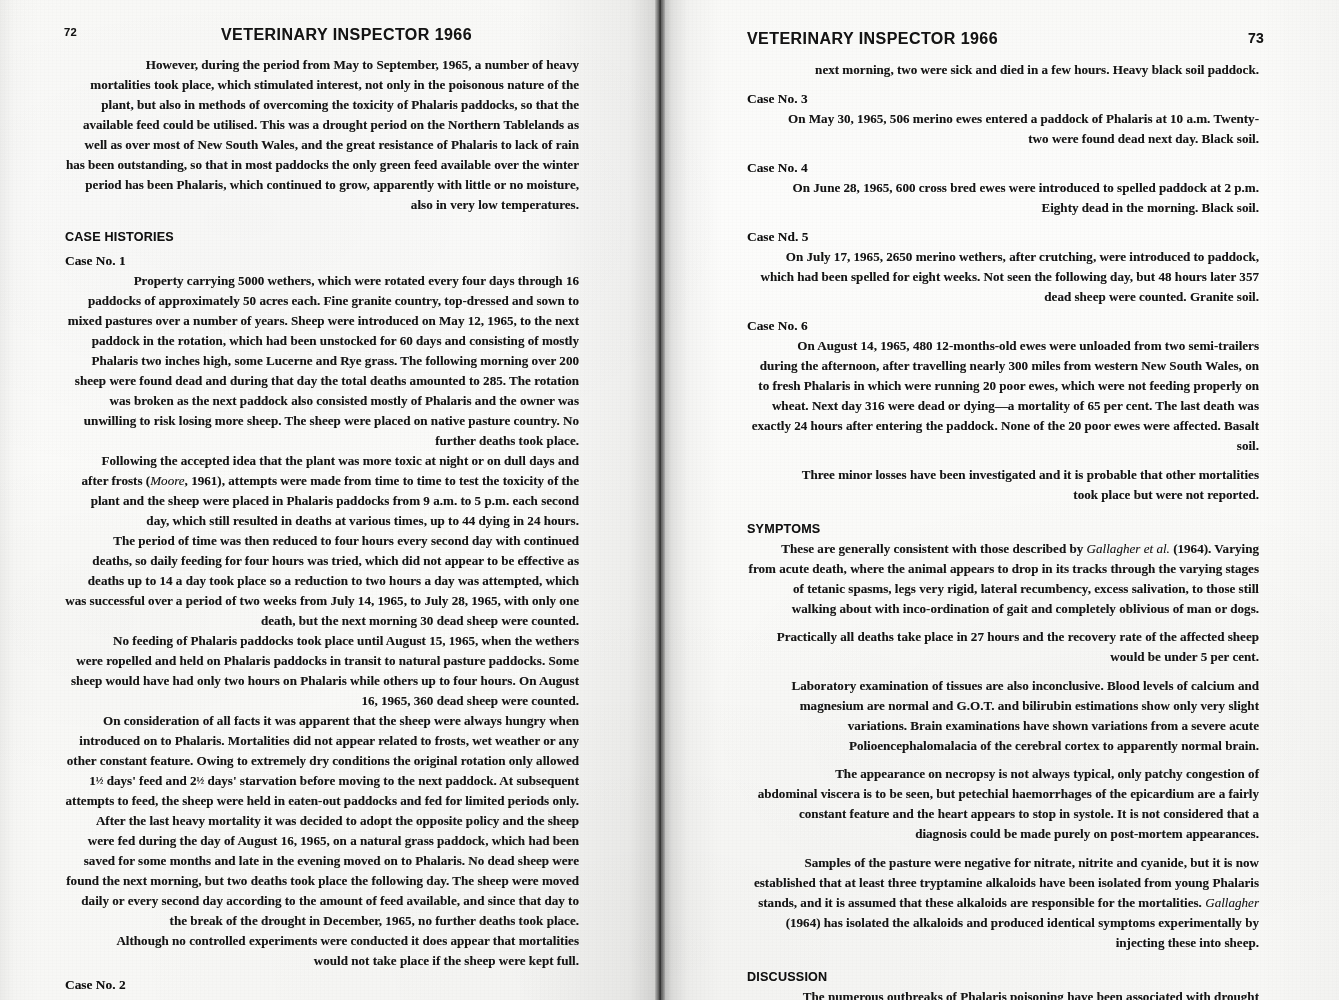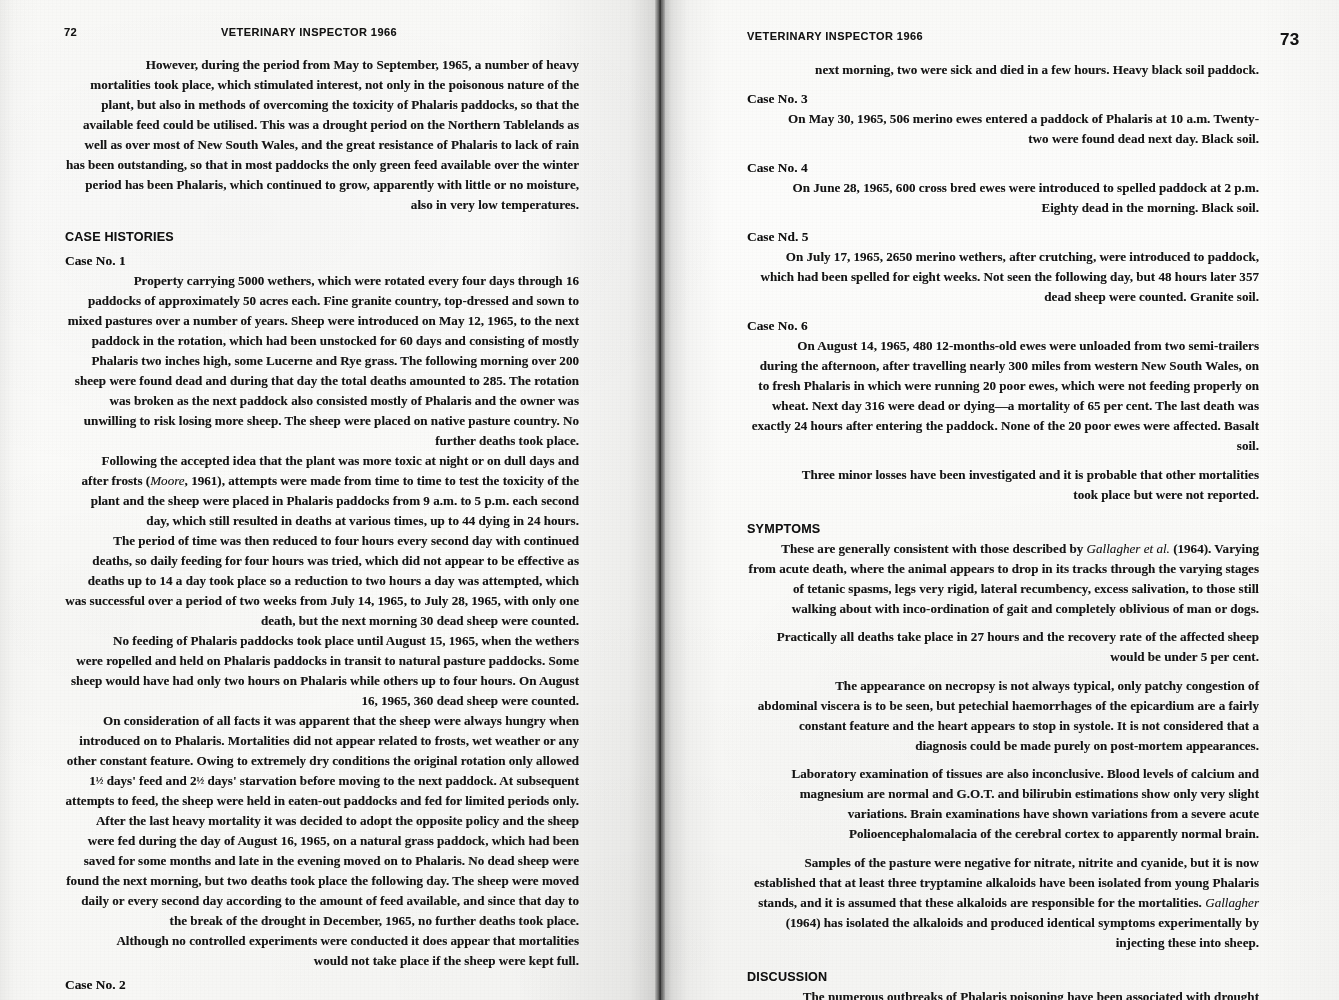"VETERINARY INSPECTOR 1966" .runhead { font-size: 11px -> 16px }
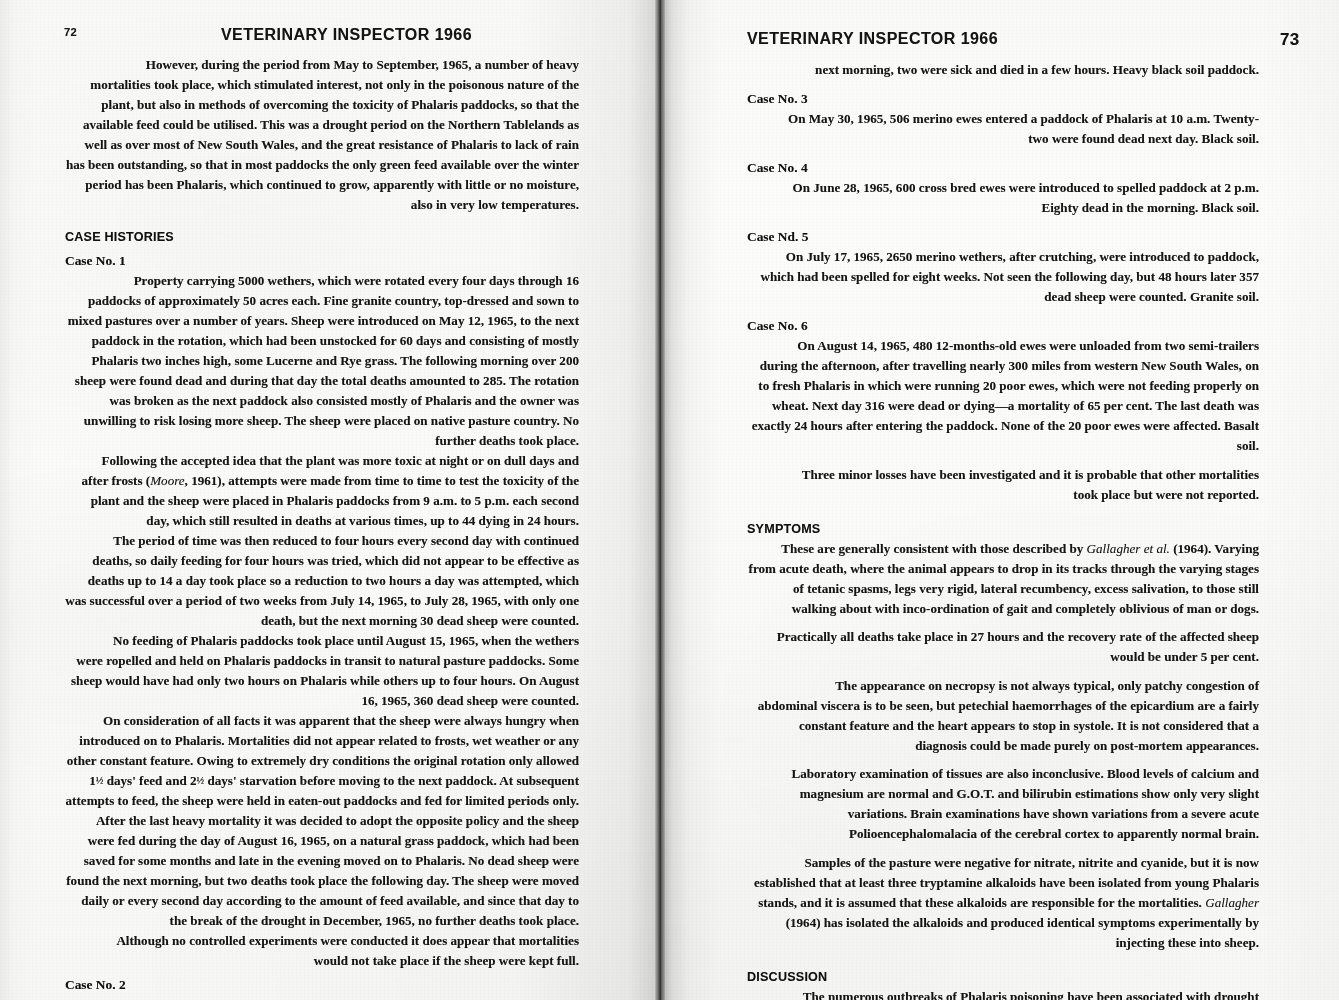"73" .rh-right-num { font-size: 17px -> 14px; left: 1280px -> 1248px }
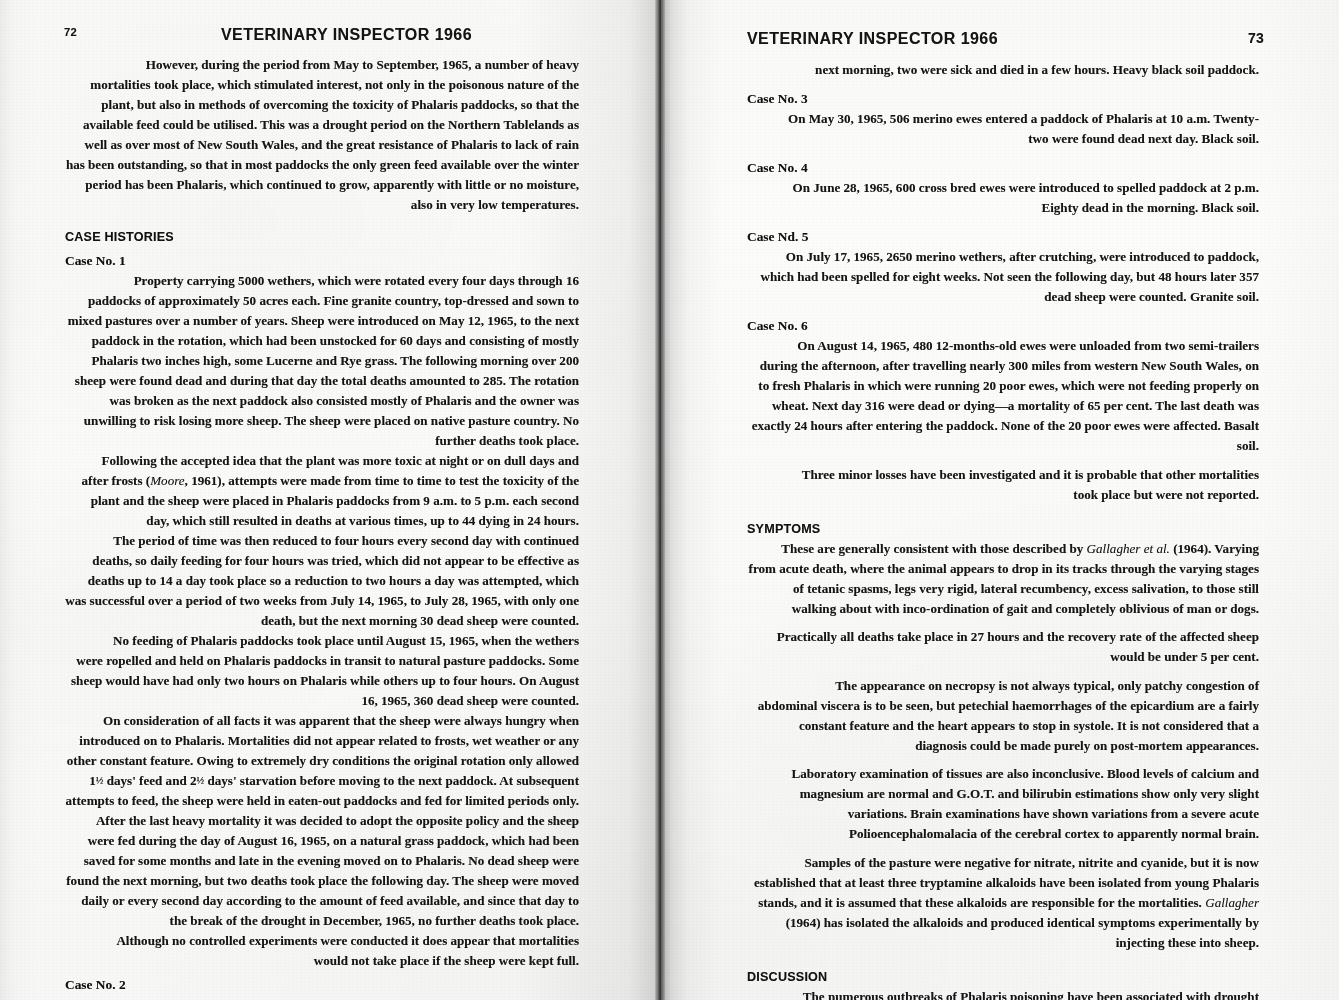"The appearance on necropsy is" p.para { order: before "Laboratory examination of tissues are" -> after "Laboratory examination of tissues are" }
